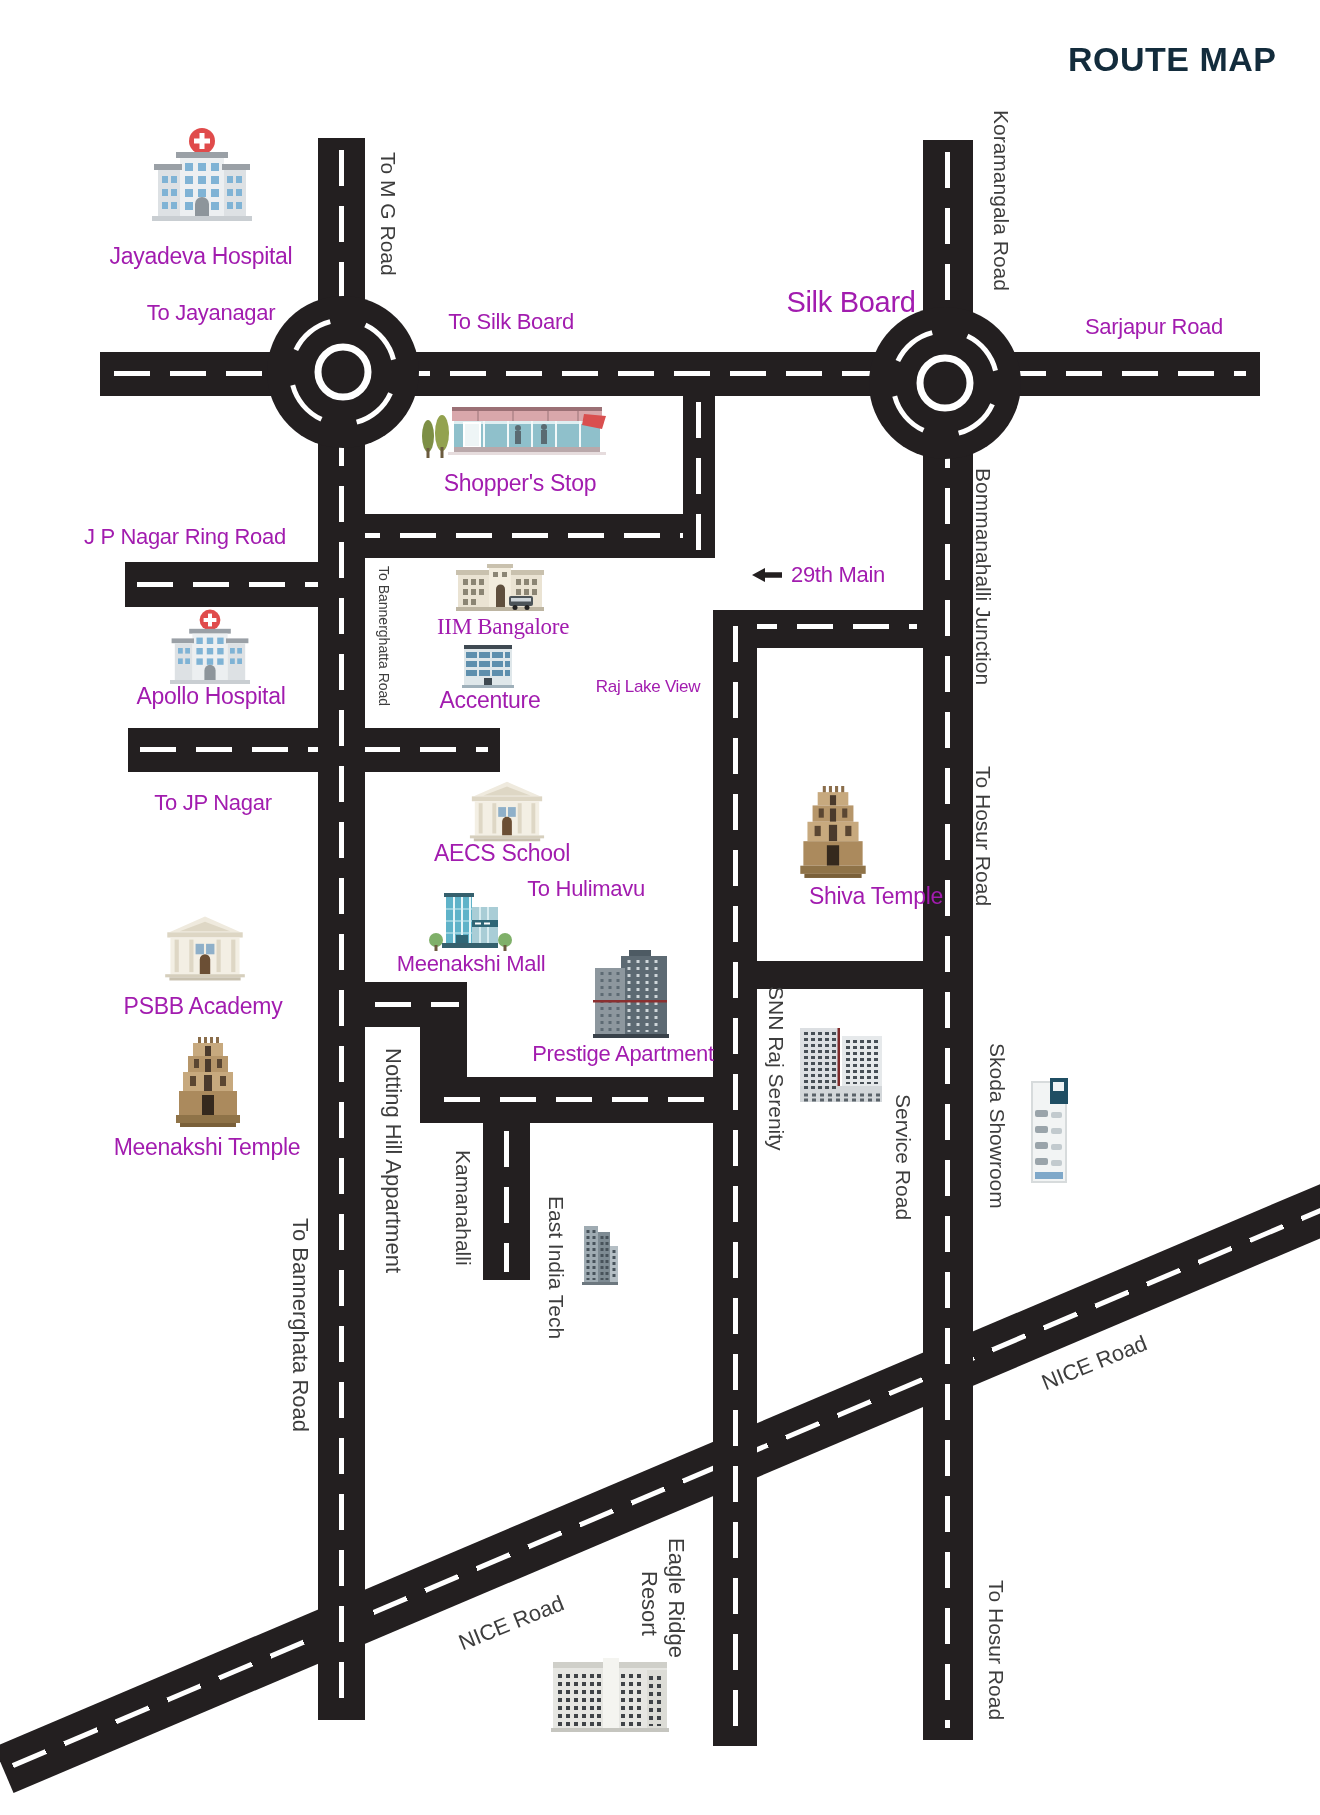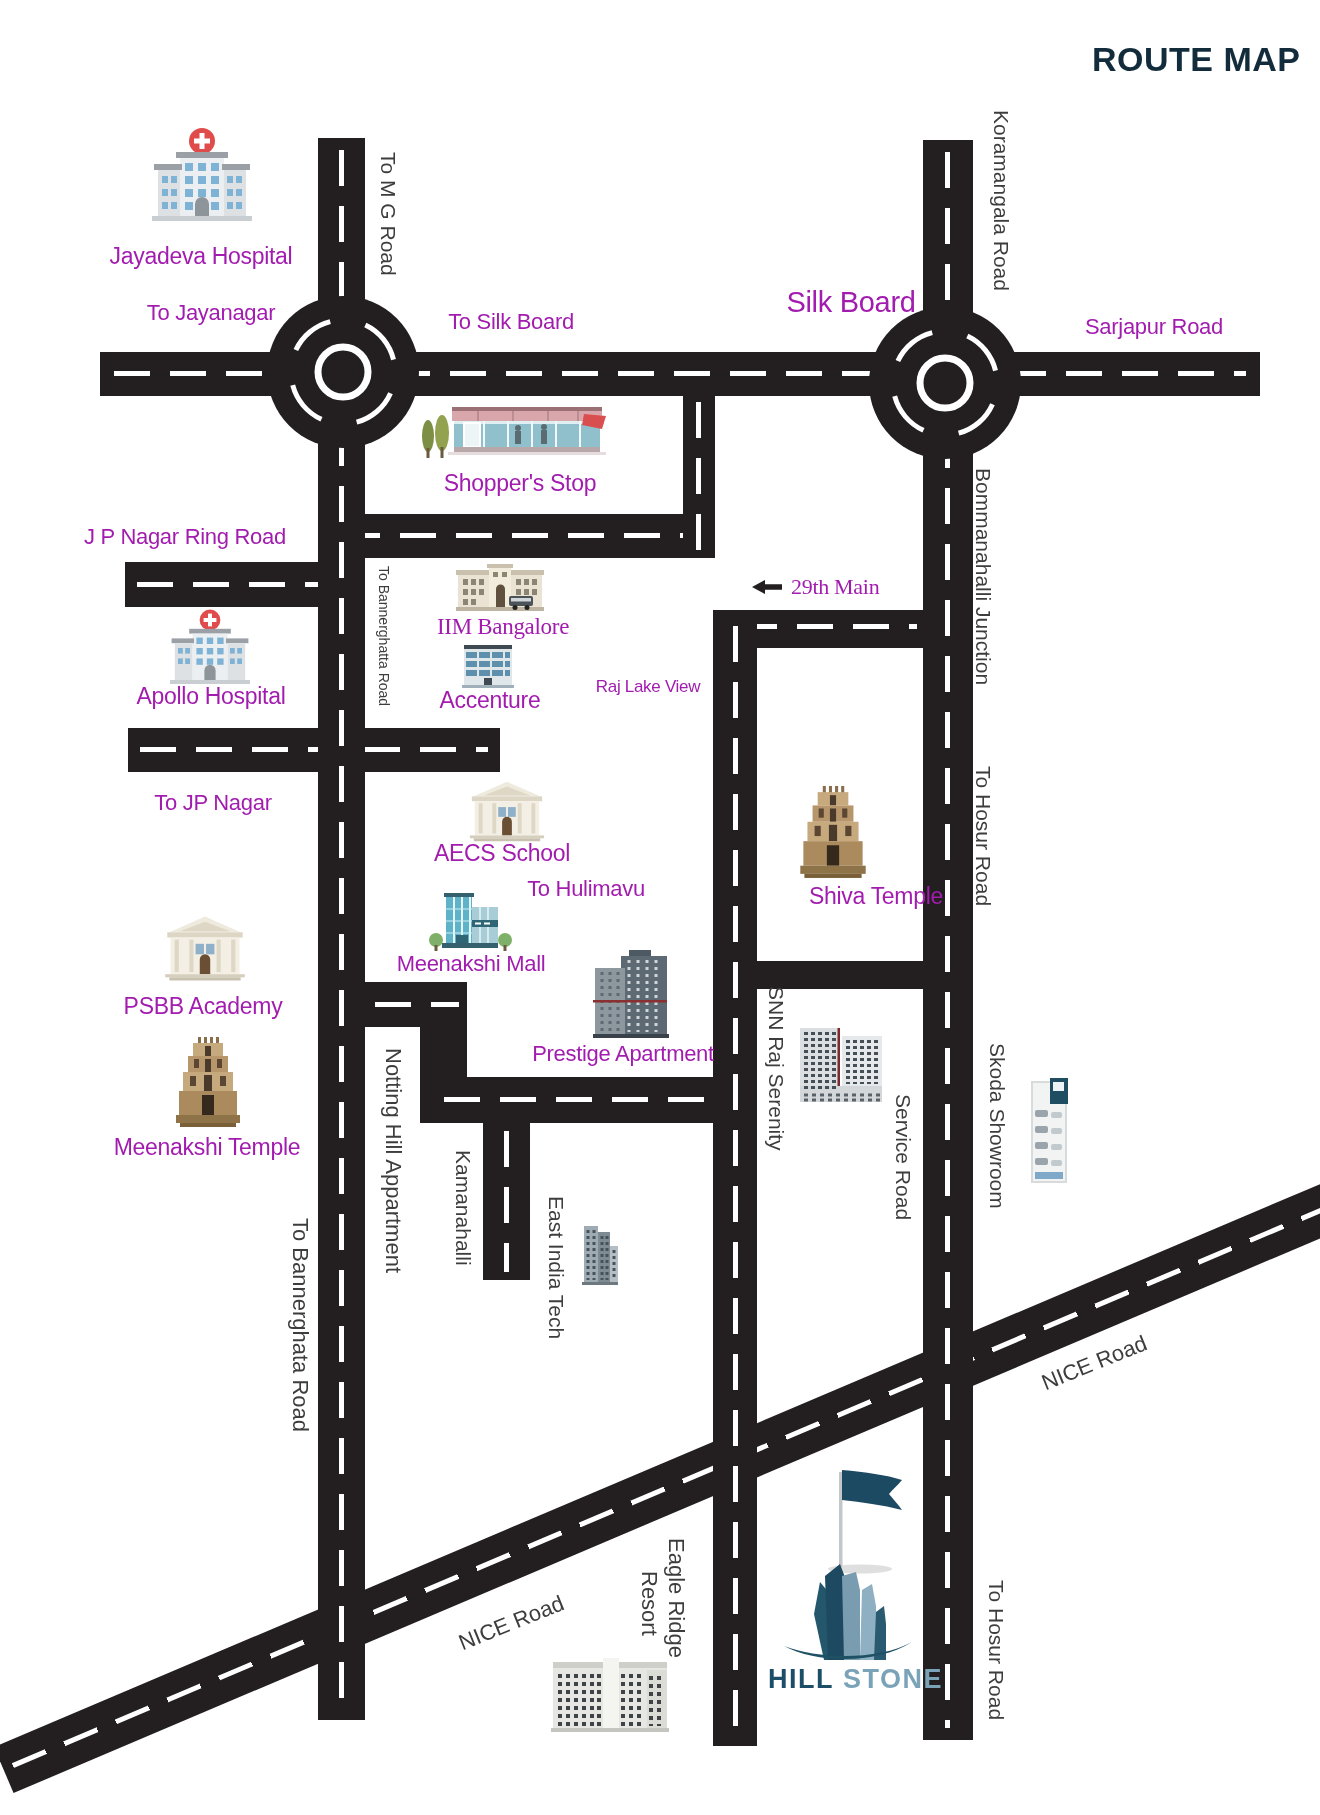"ROUTE MAP" div.title { margin-left: 24px -> none }
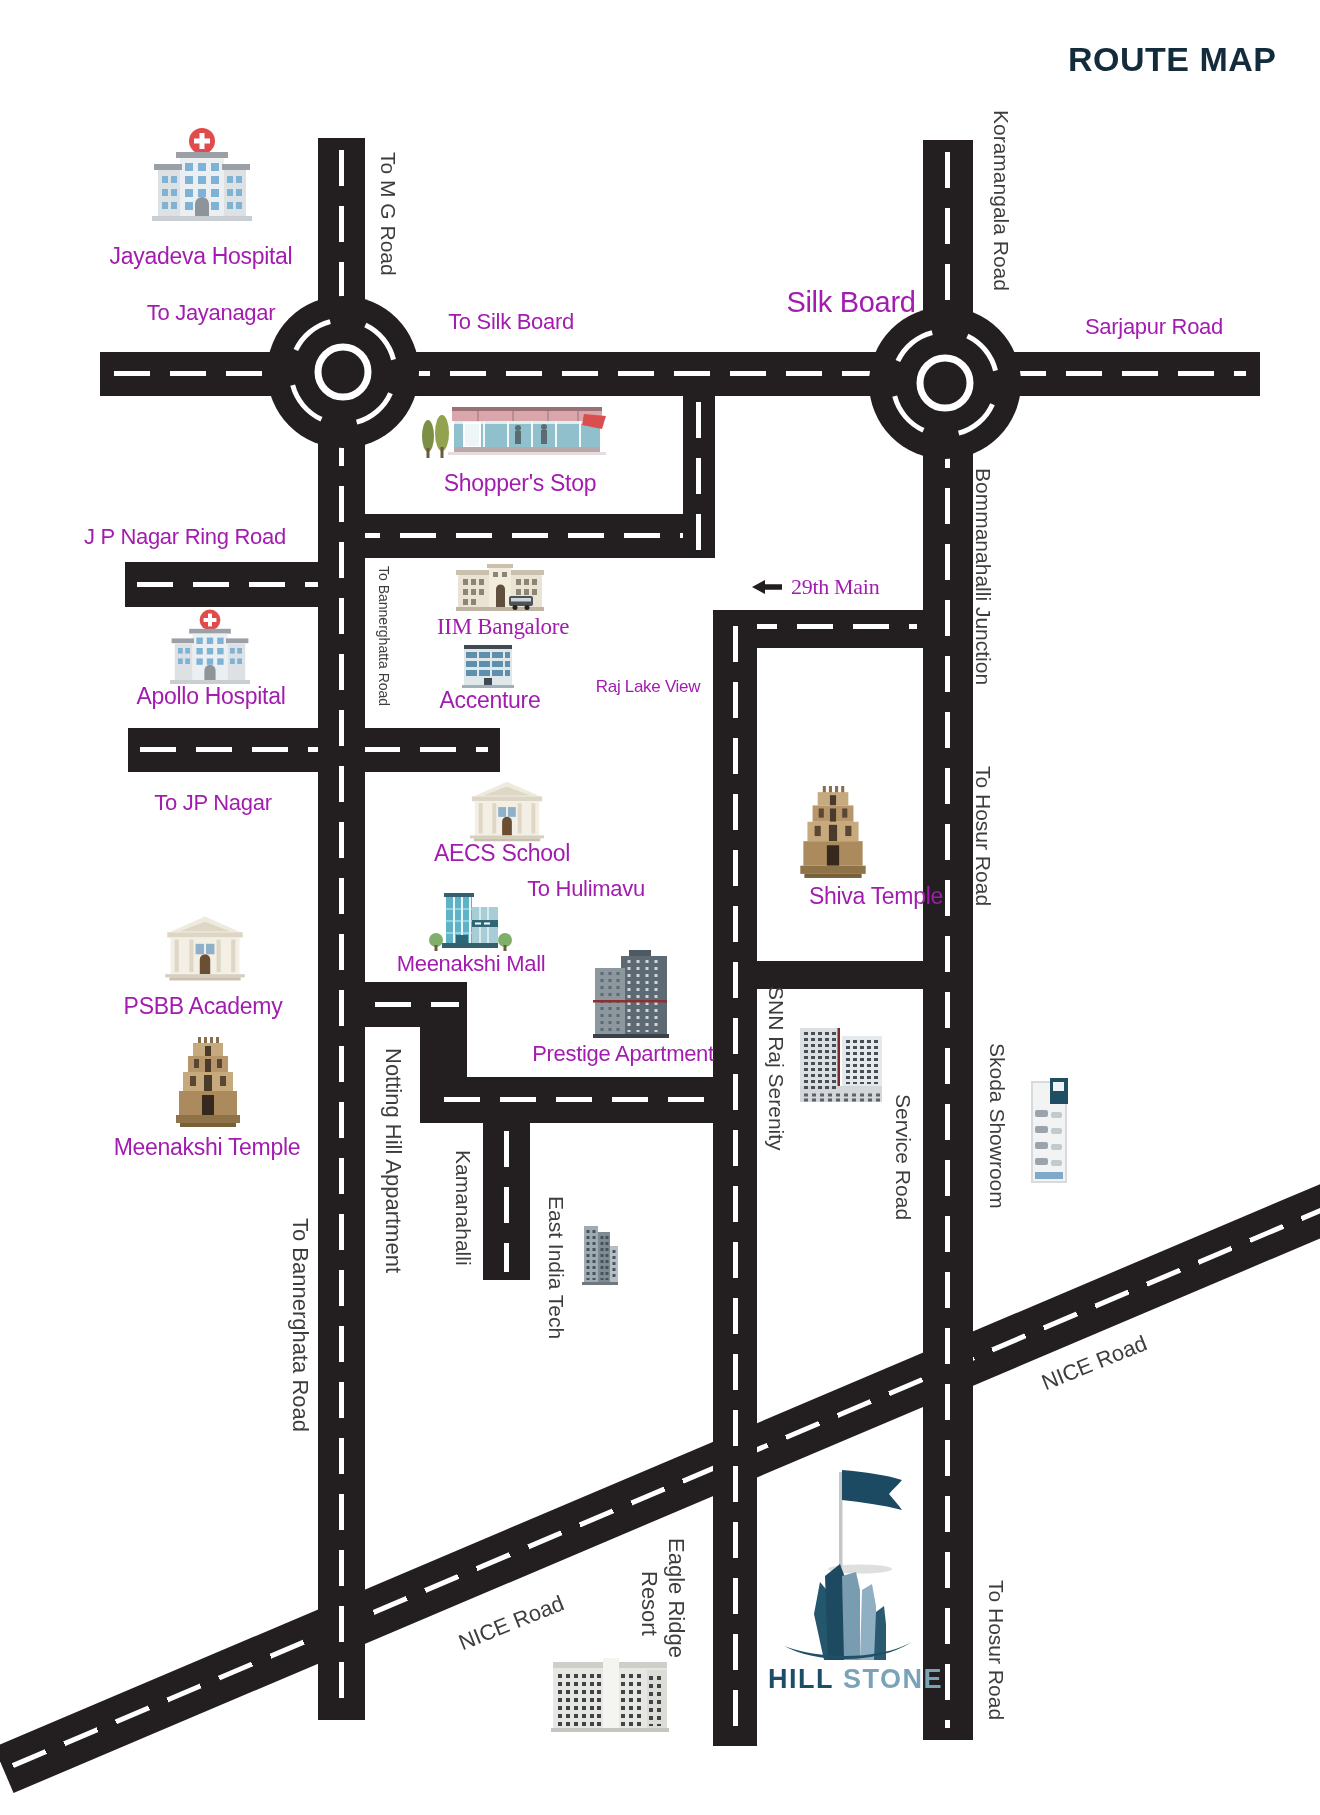"29th Main" div.abs { font-family: Liberation Serif, serif -> none; top: 574px -> 562px }
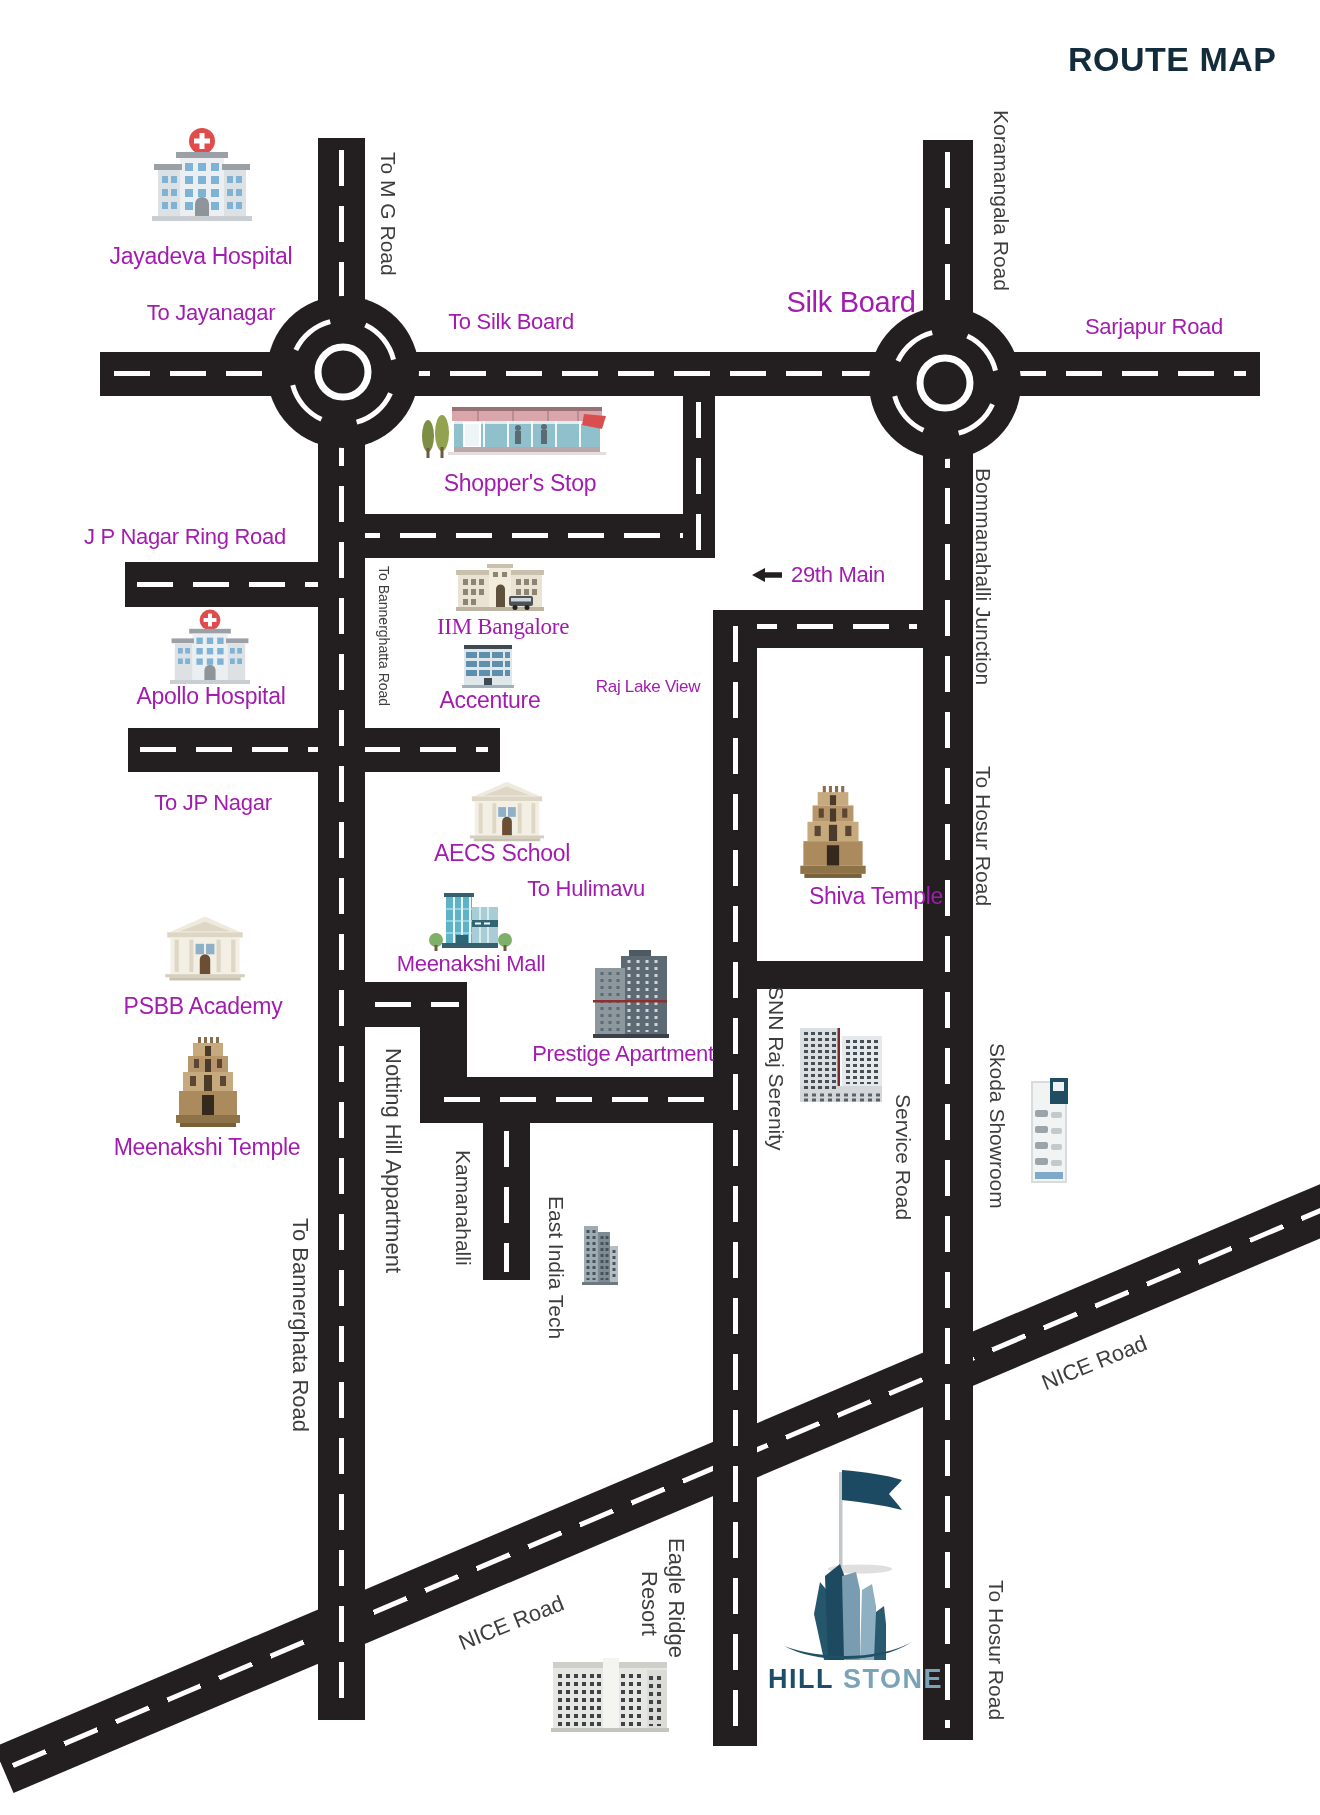"HILL STONE" div.abs { html: <div> <svg> <rect></rect> <path></path> <ellipse></ellipse> <polygon></polygon> <polygon></polygon> <polygon></polygon> <polygon></polygon> <polygon></polygon> <path></path> </svg> <div> <span>HILL</span><span>STONE</span> </div> </div> -> none }
